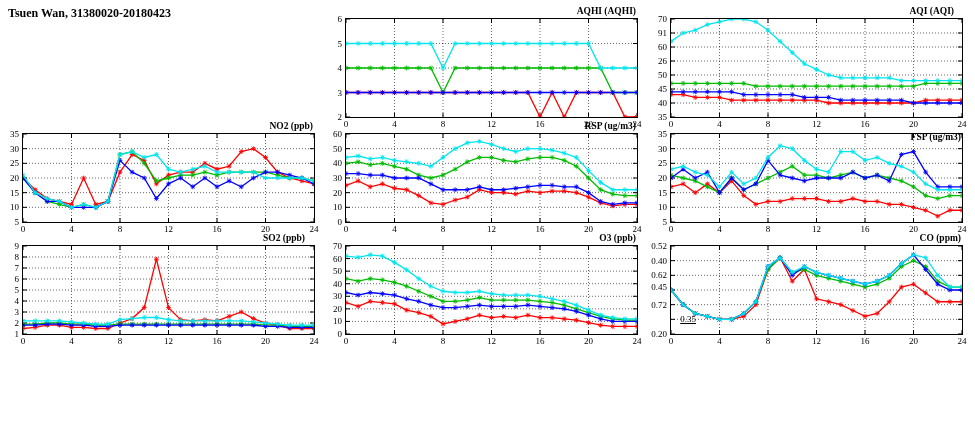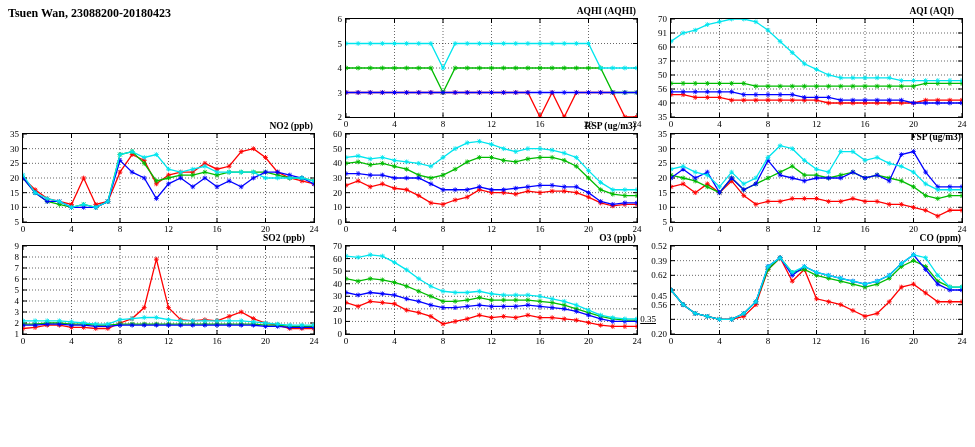"Tsuen Wan, 23088200-20180423" div { text: 23088200-20180423 -> 31380020-20180423 }
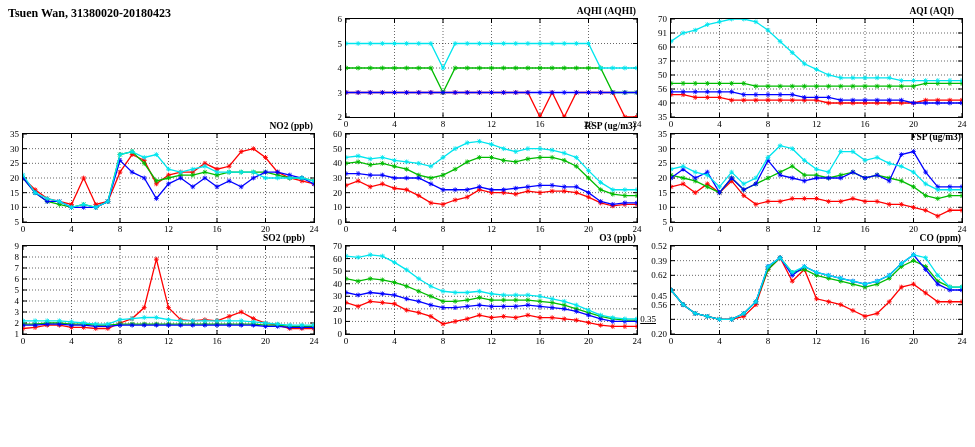"37" div.ylab { text: 37 -> 26 }
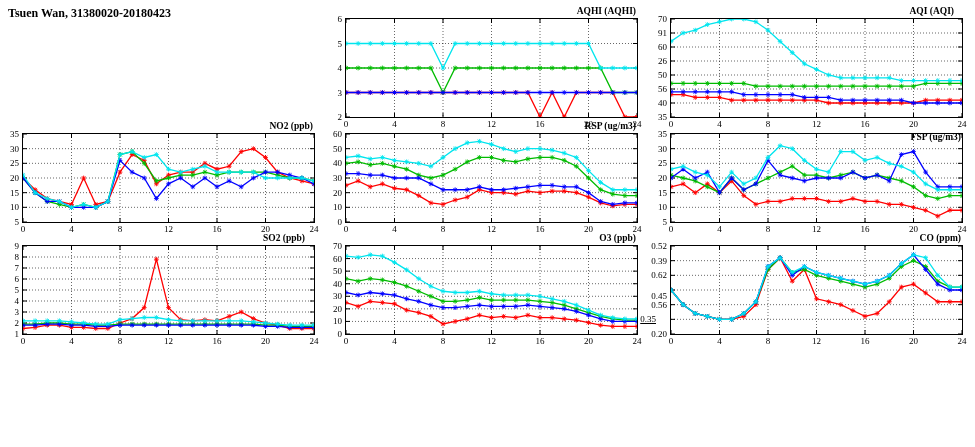"56" div.ylab { text: 56 -> 45 }
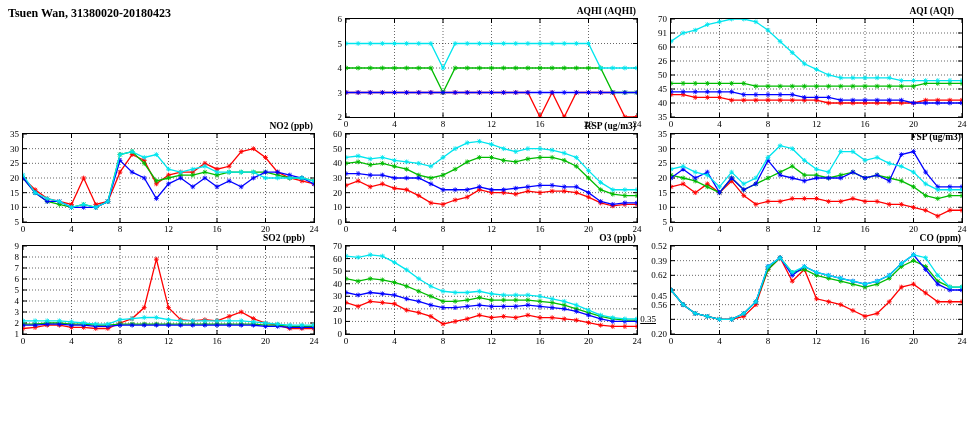"0.39" div.ylab { text: 0.39 -> 0.40 }
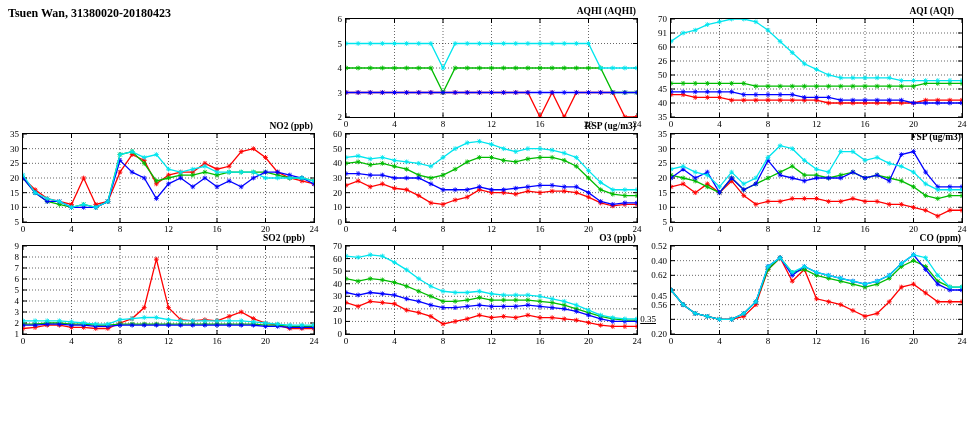"0.45" div.ylab { top: 291px -> 282px }
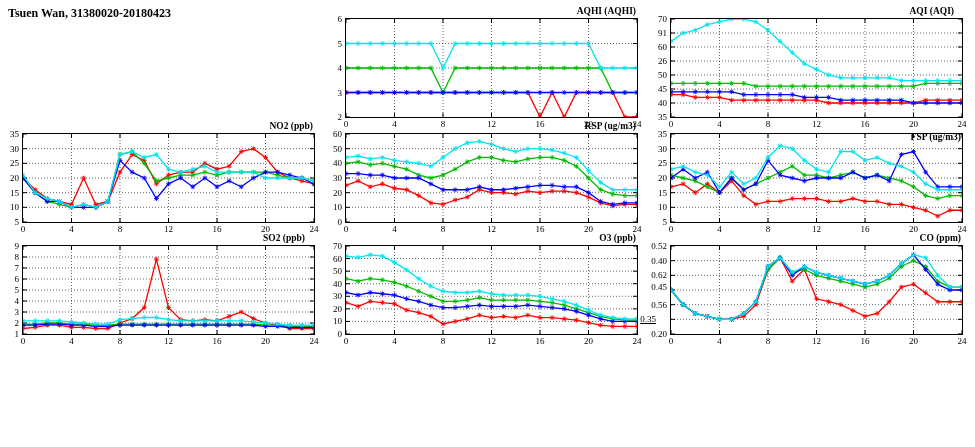"0.56" div.ylab { text: 0.56 -> 0.72 }
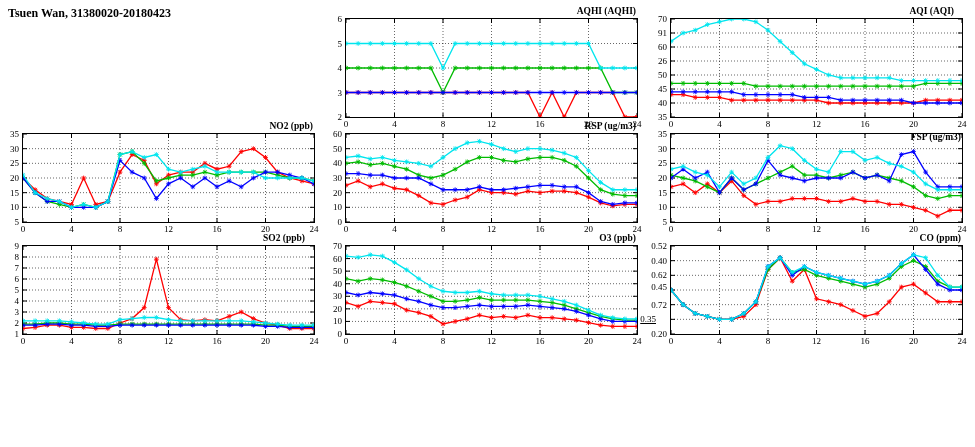"0.35" div.ylab { left: 630px -> 670px }
